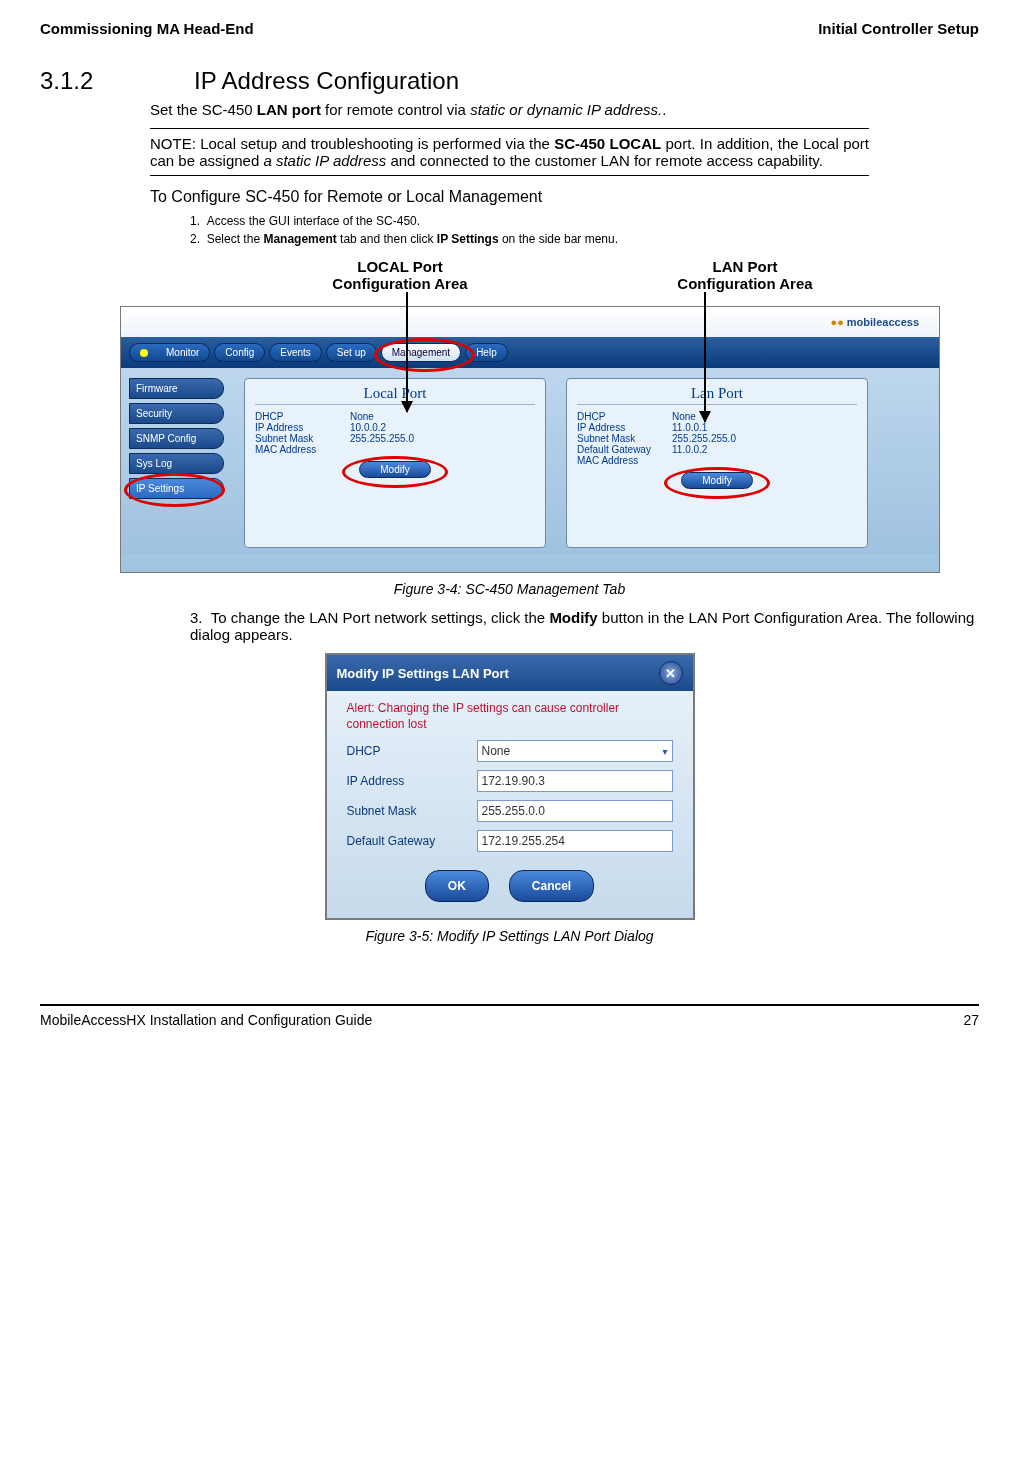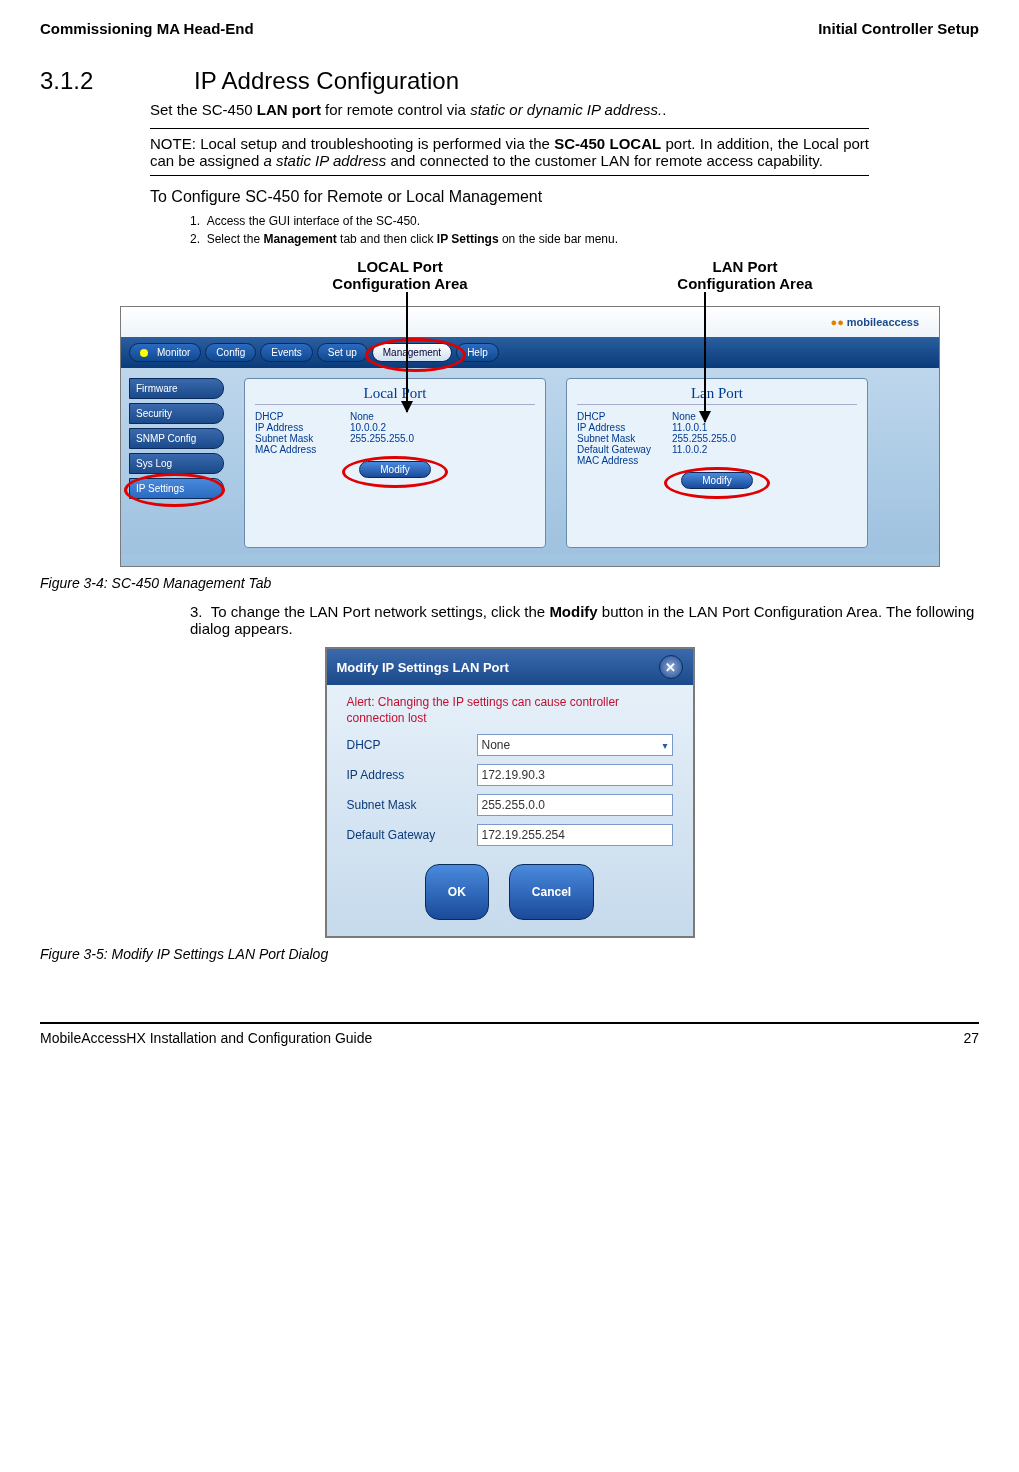"●● mobileaccess" .shot1 { padding-bottom: 12px -> 18px }
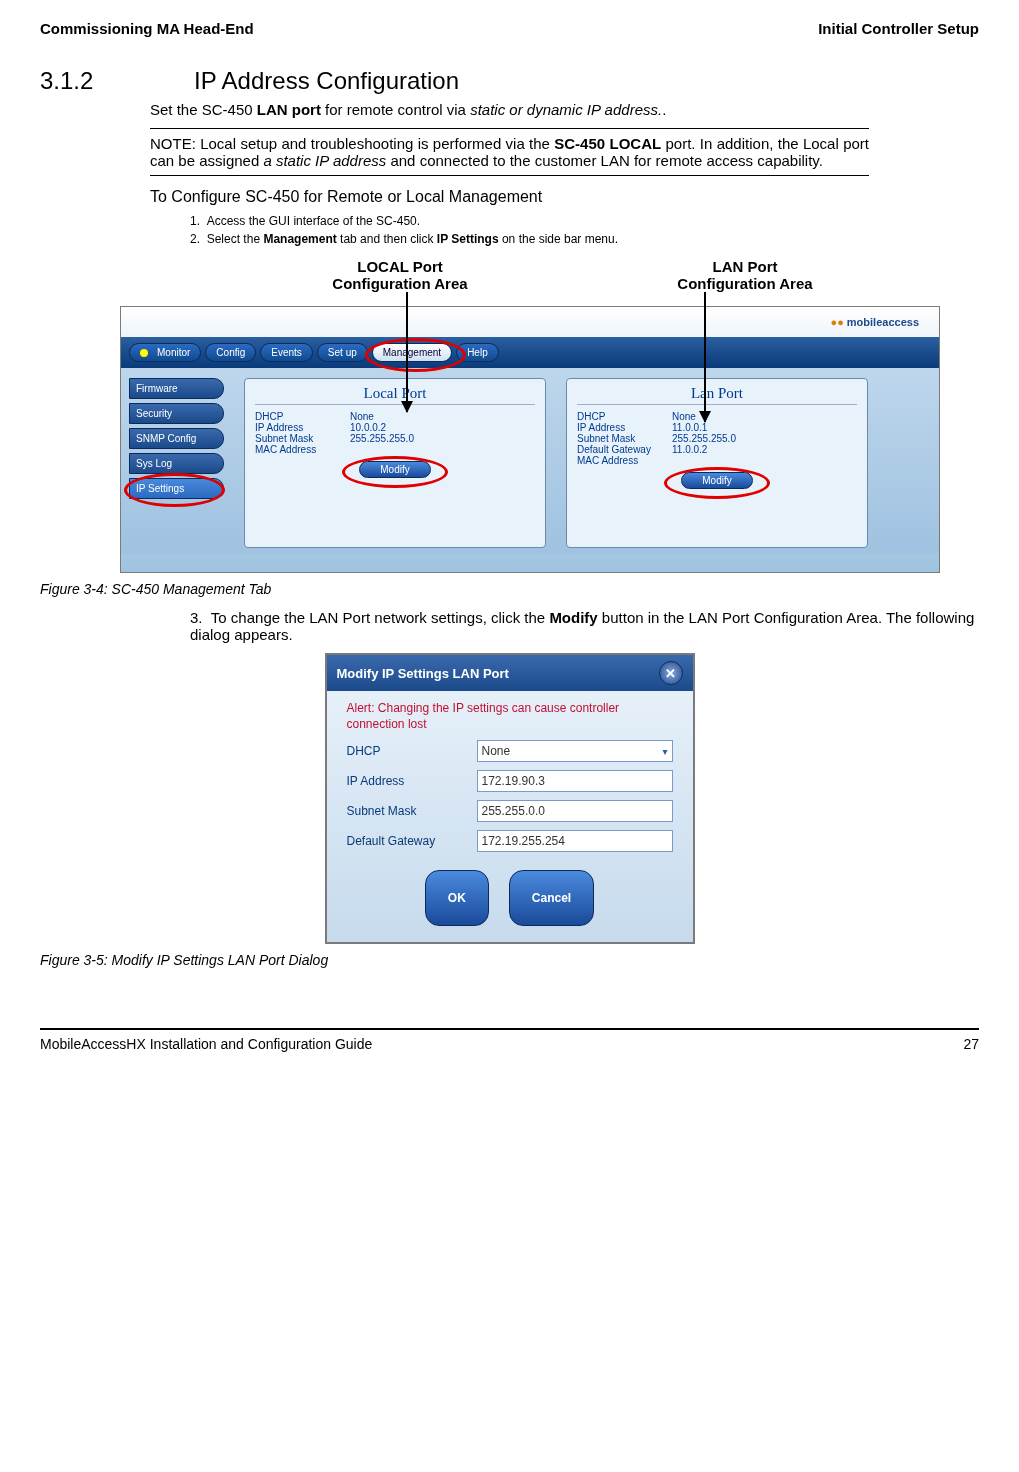"Monitor" .navtab { gap: 9px -> 18px }
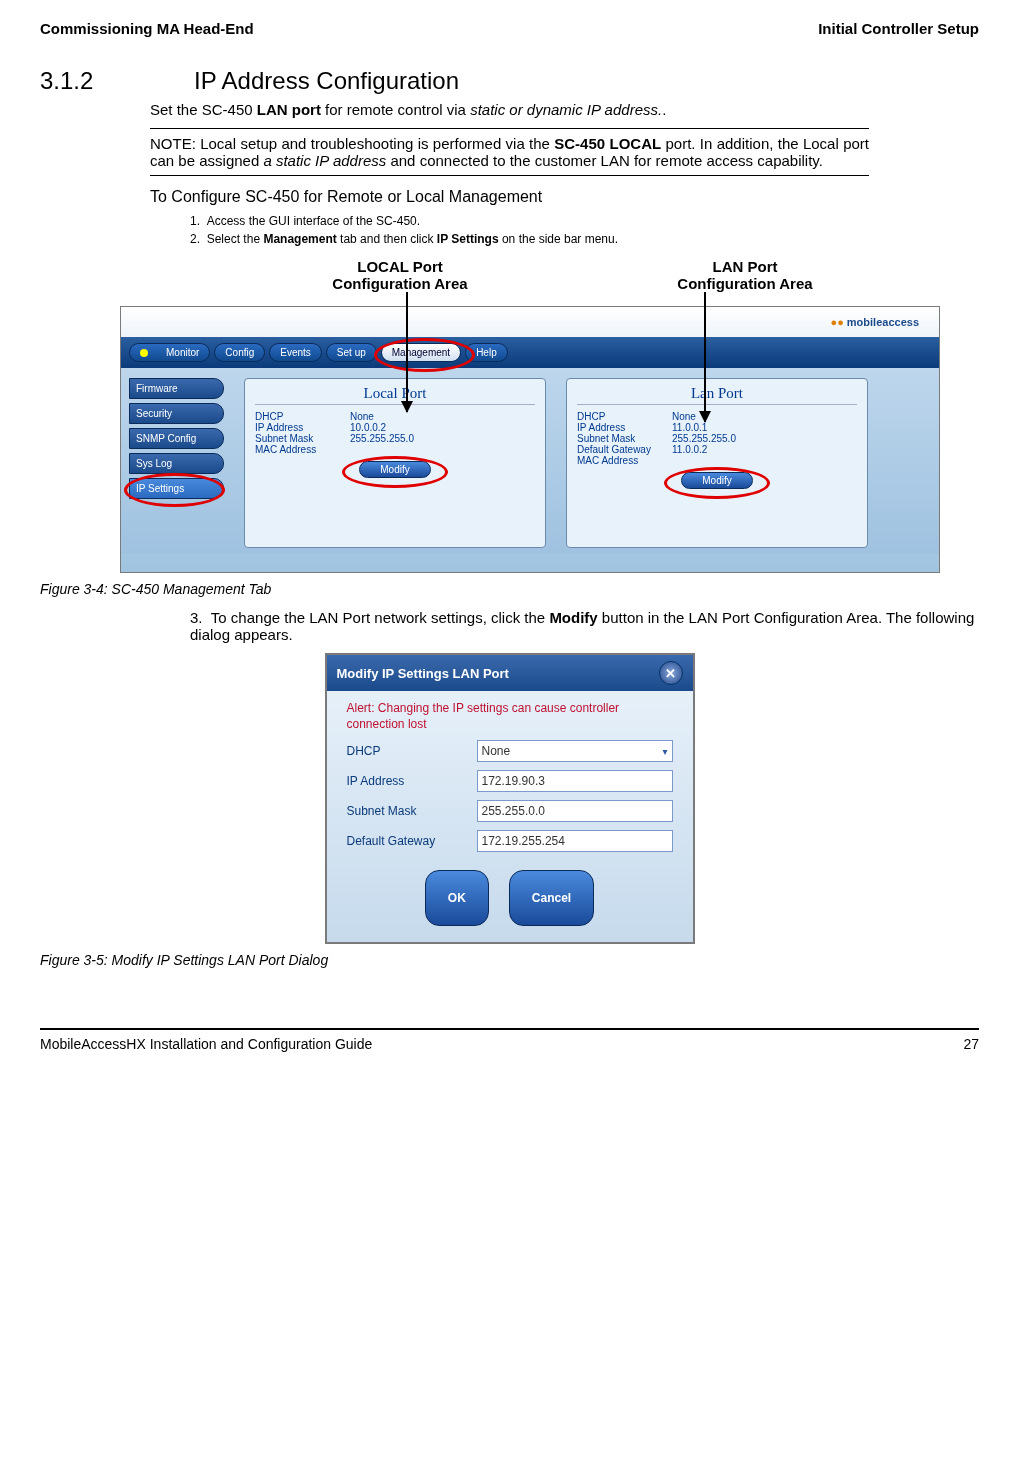"Figure 3-4: SC-450 Management Tab" .fig-caption { text-align: left -> center }
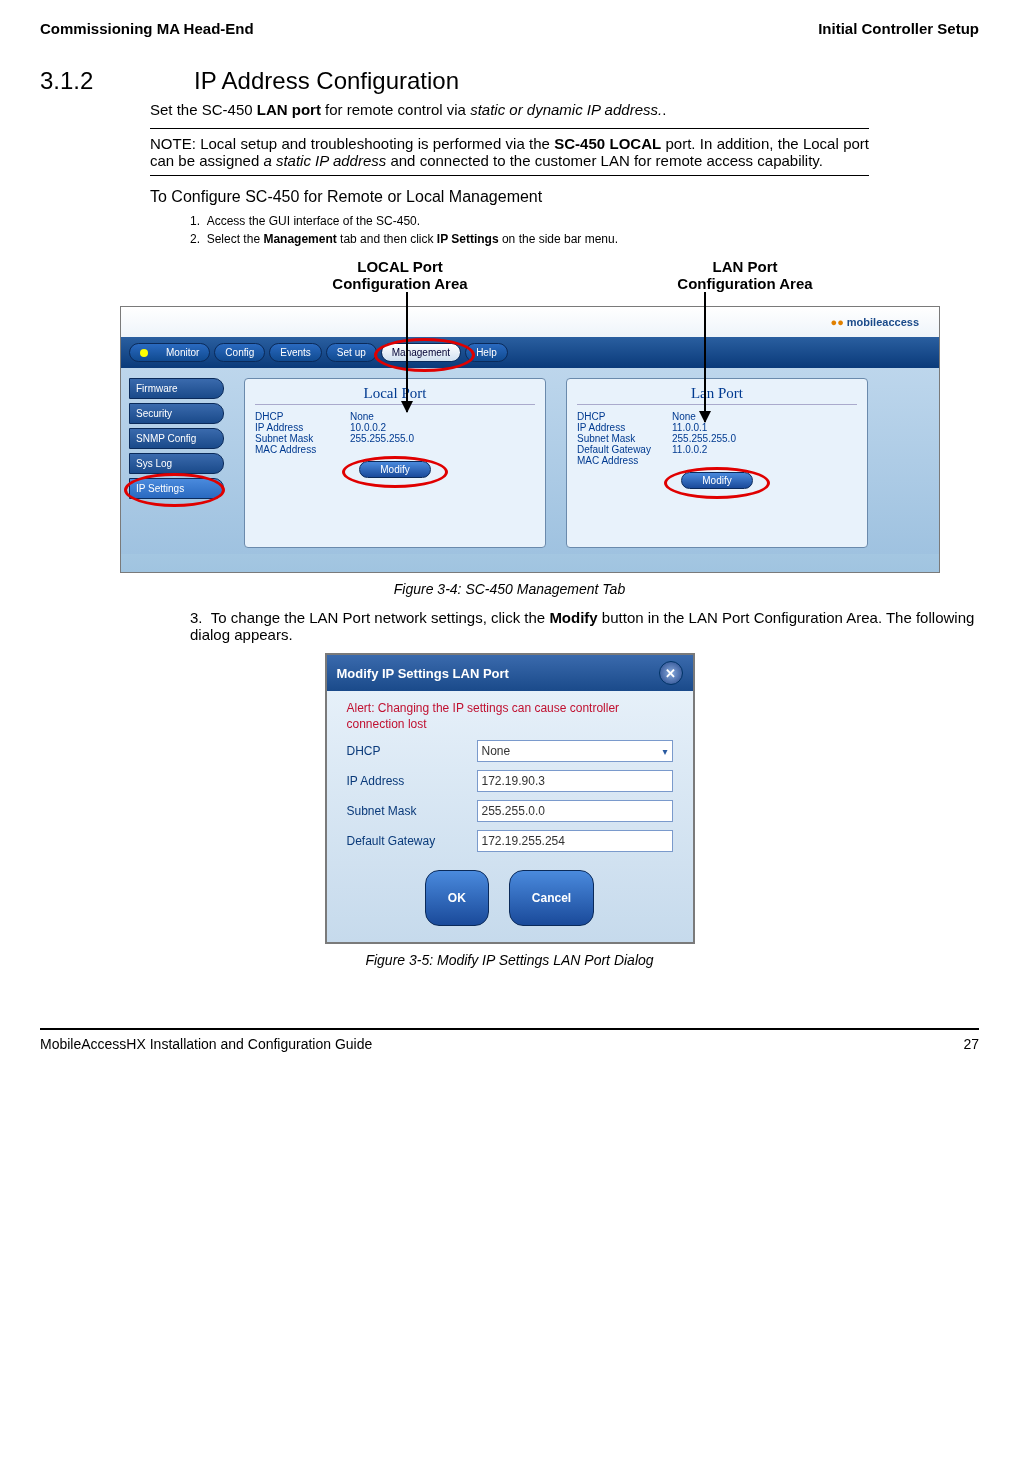"OK" .dlg-btn { padding: 20px 22px -> 8px 22px }
